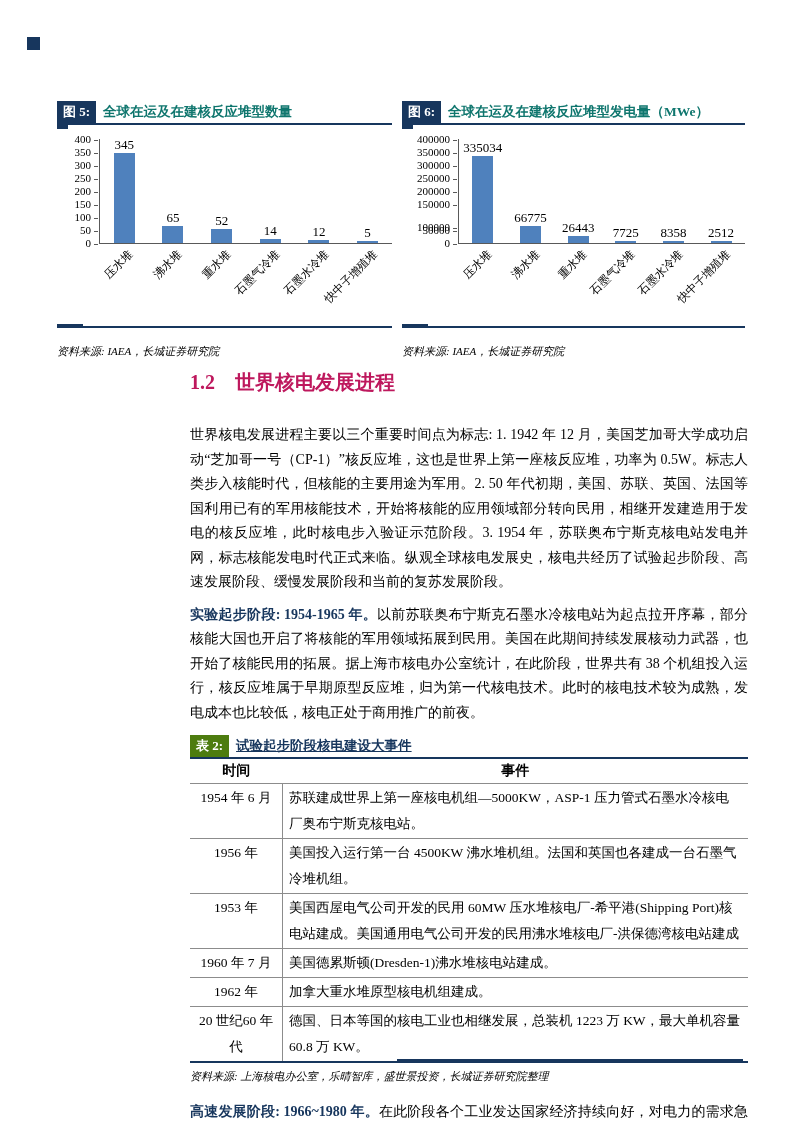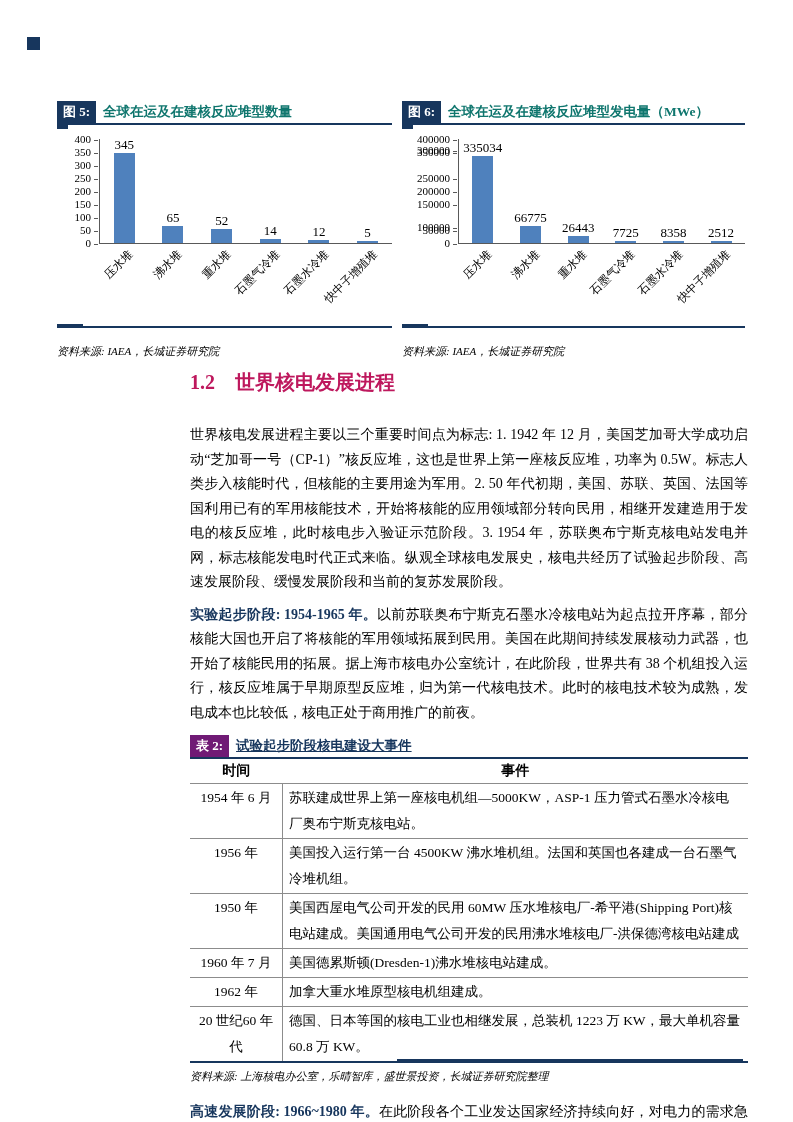"300000" div.ytick { bottom: 86px -> 71px }
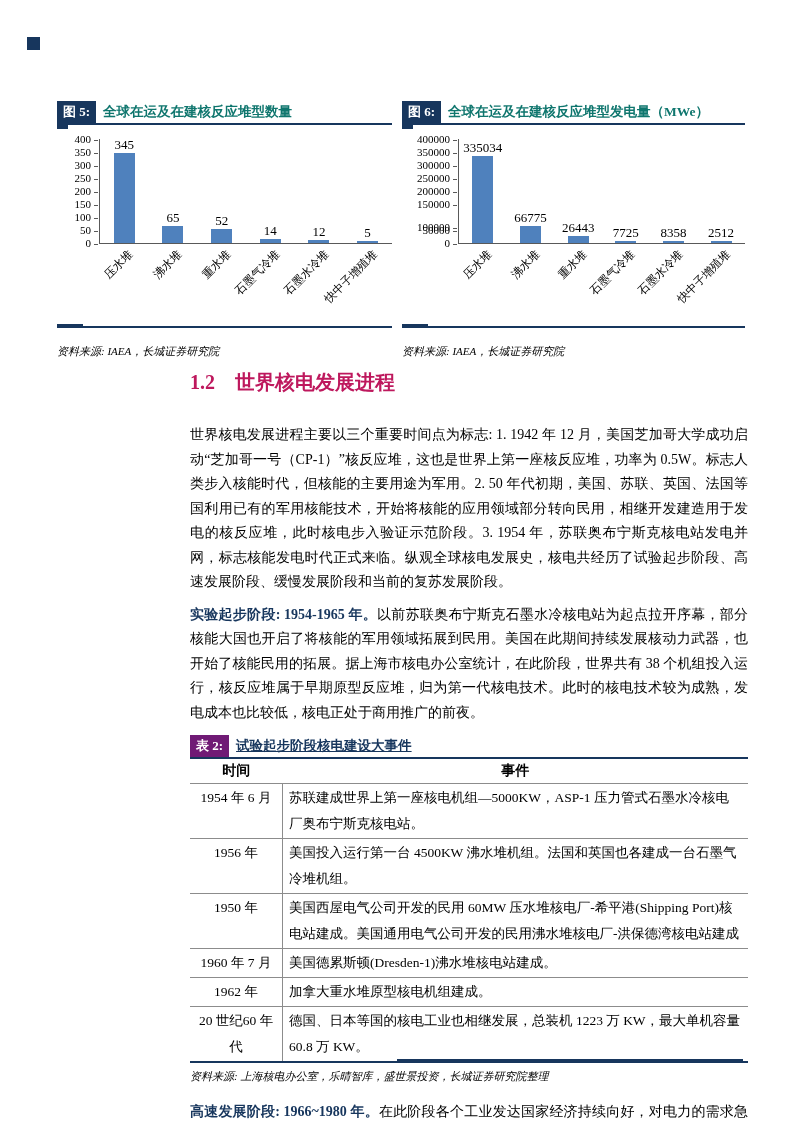"表 2:" .tbl-tag { background: #701a75 -> #4d7c0f }
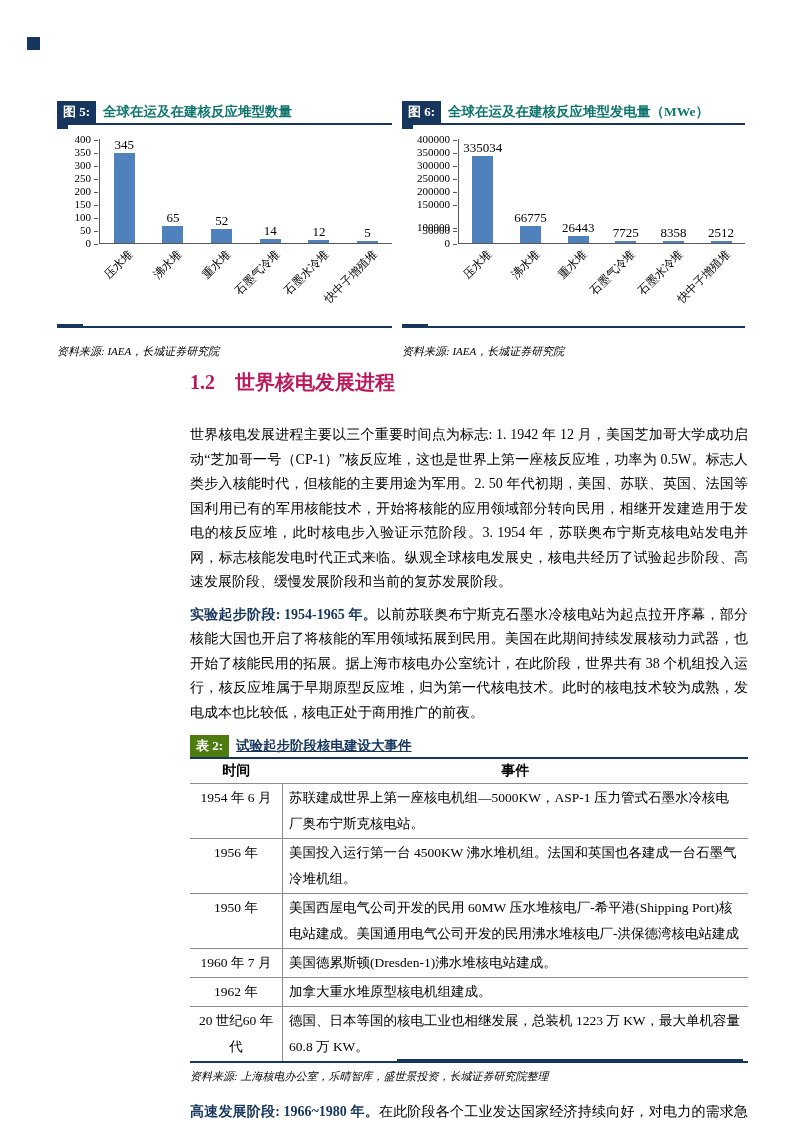"1950 年" td.time-cell { text: 1950 -> 1953 }
